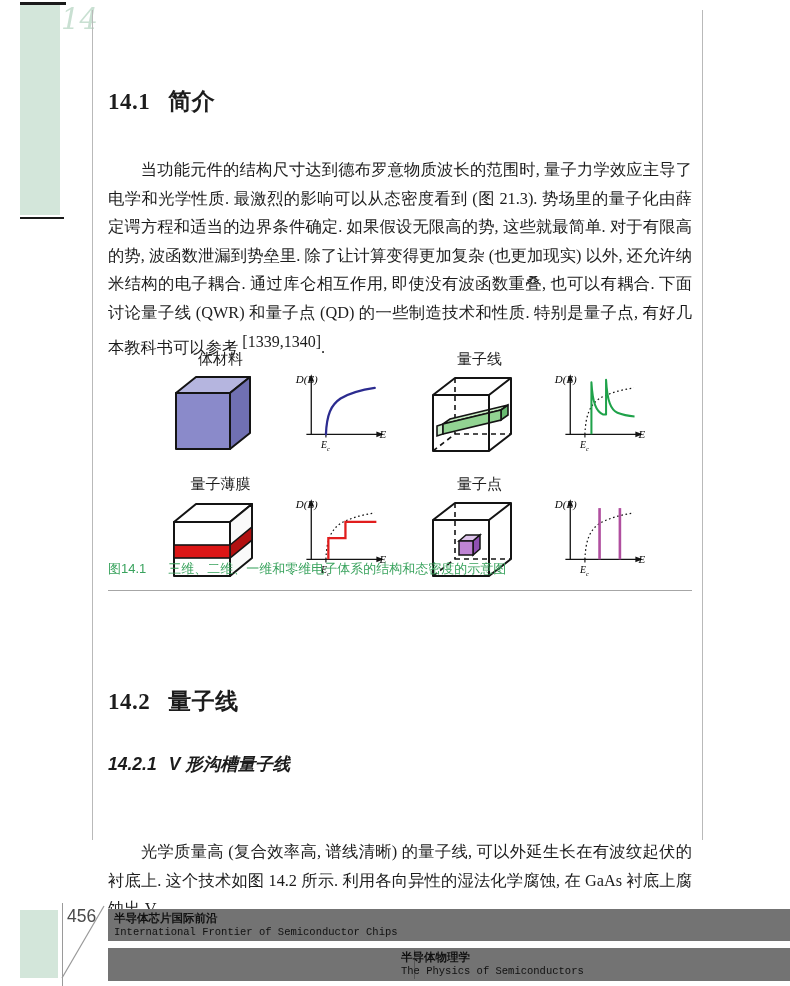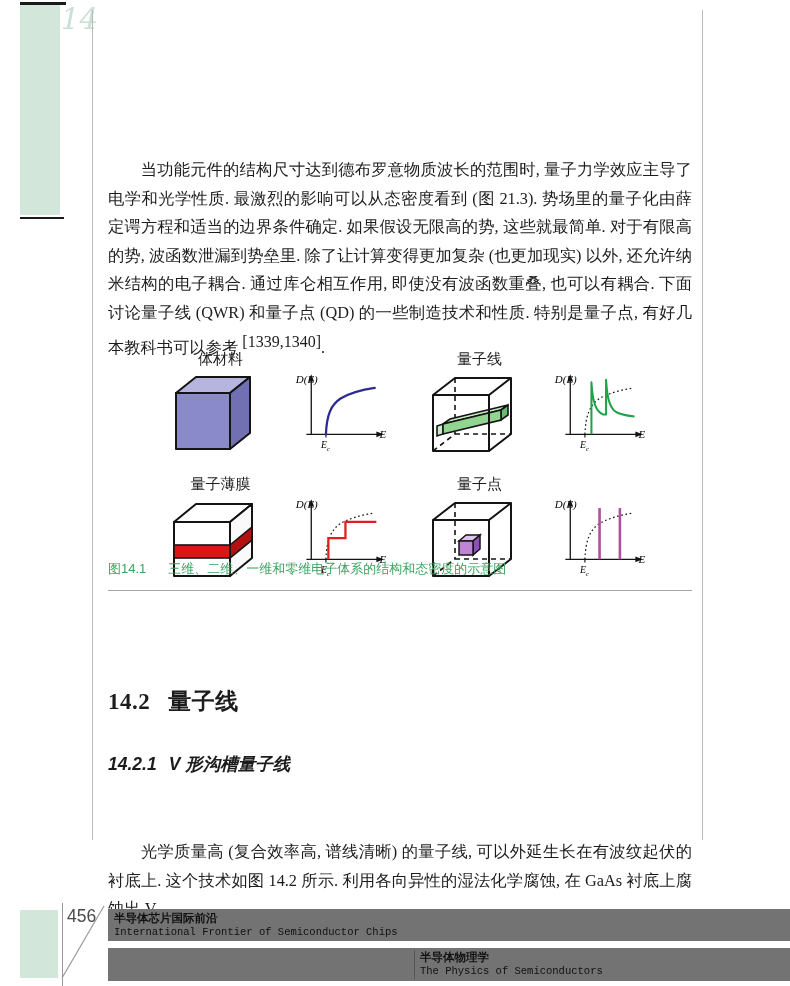"14.1 简介" div.abs { html: none -> <div> <span>14.1</span><span>简介</span> </div> }
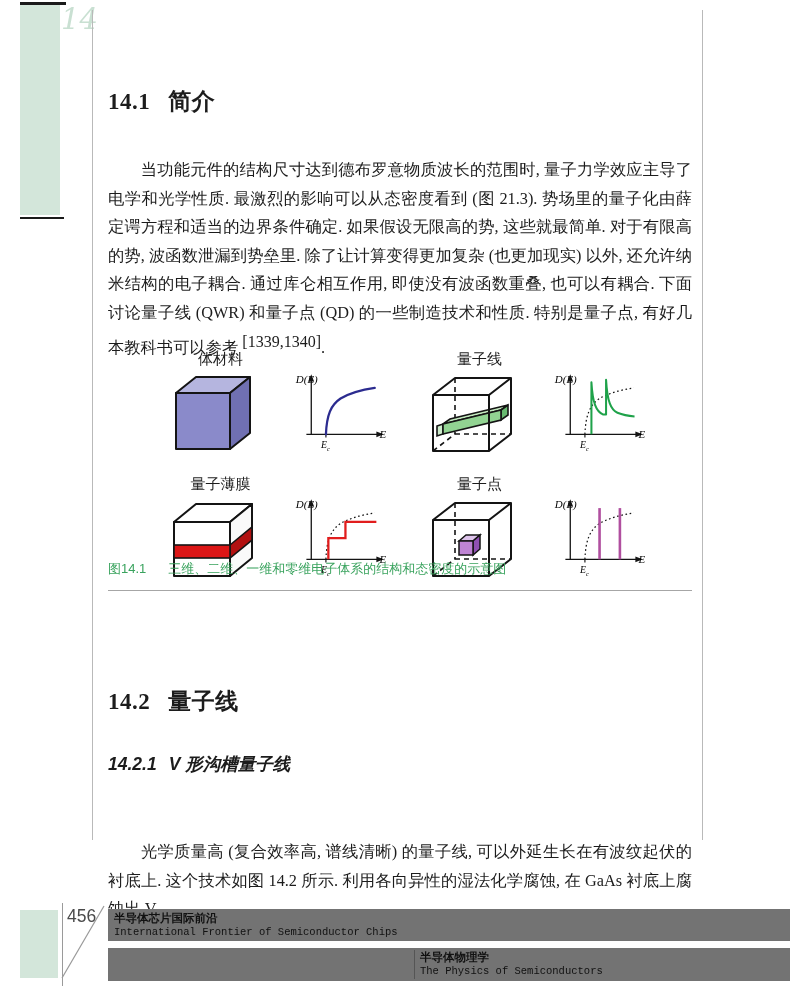"半导体物理学" .f-band.two .txt { left: 312px -> 293px }
